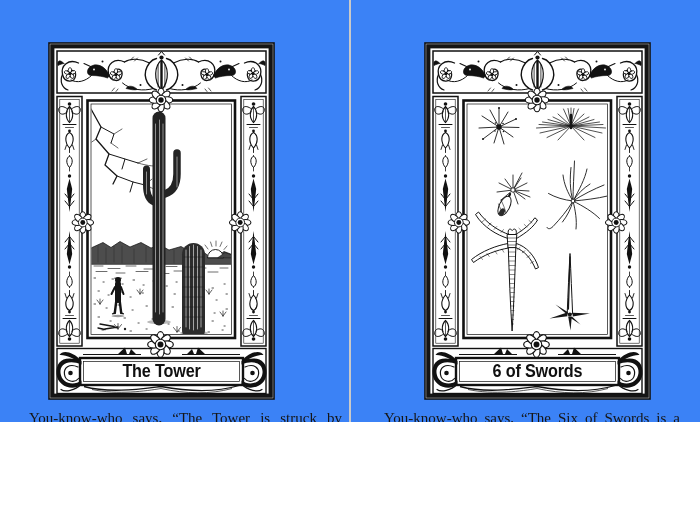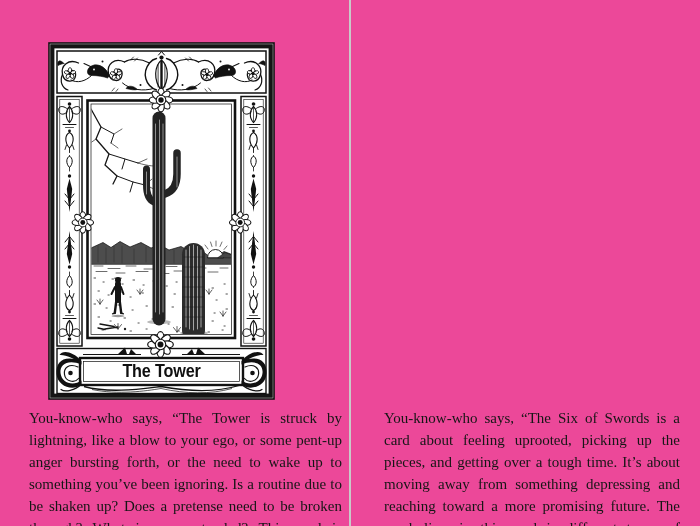"The Tower" .page { background: #ec4899 -> #3b82f6; height: 526px -> 422px }
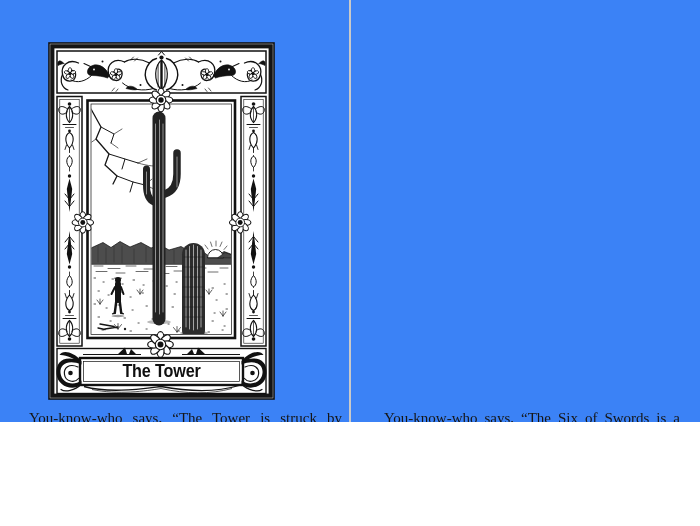"6 of Swords" div.card { html: none -> <div> <svg> <use></use> <use></use> <use></use> </svg> <div>6 of Swords</div> </div> }
